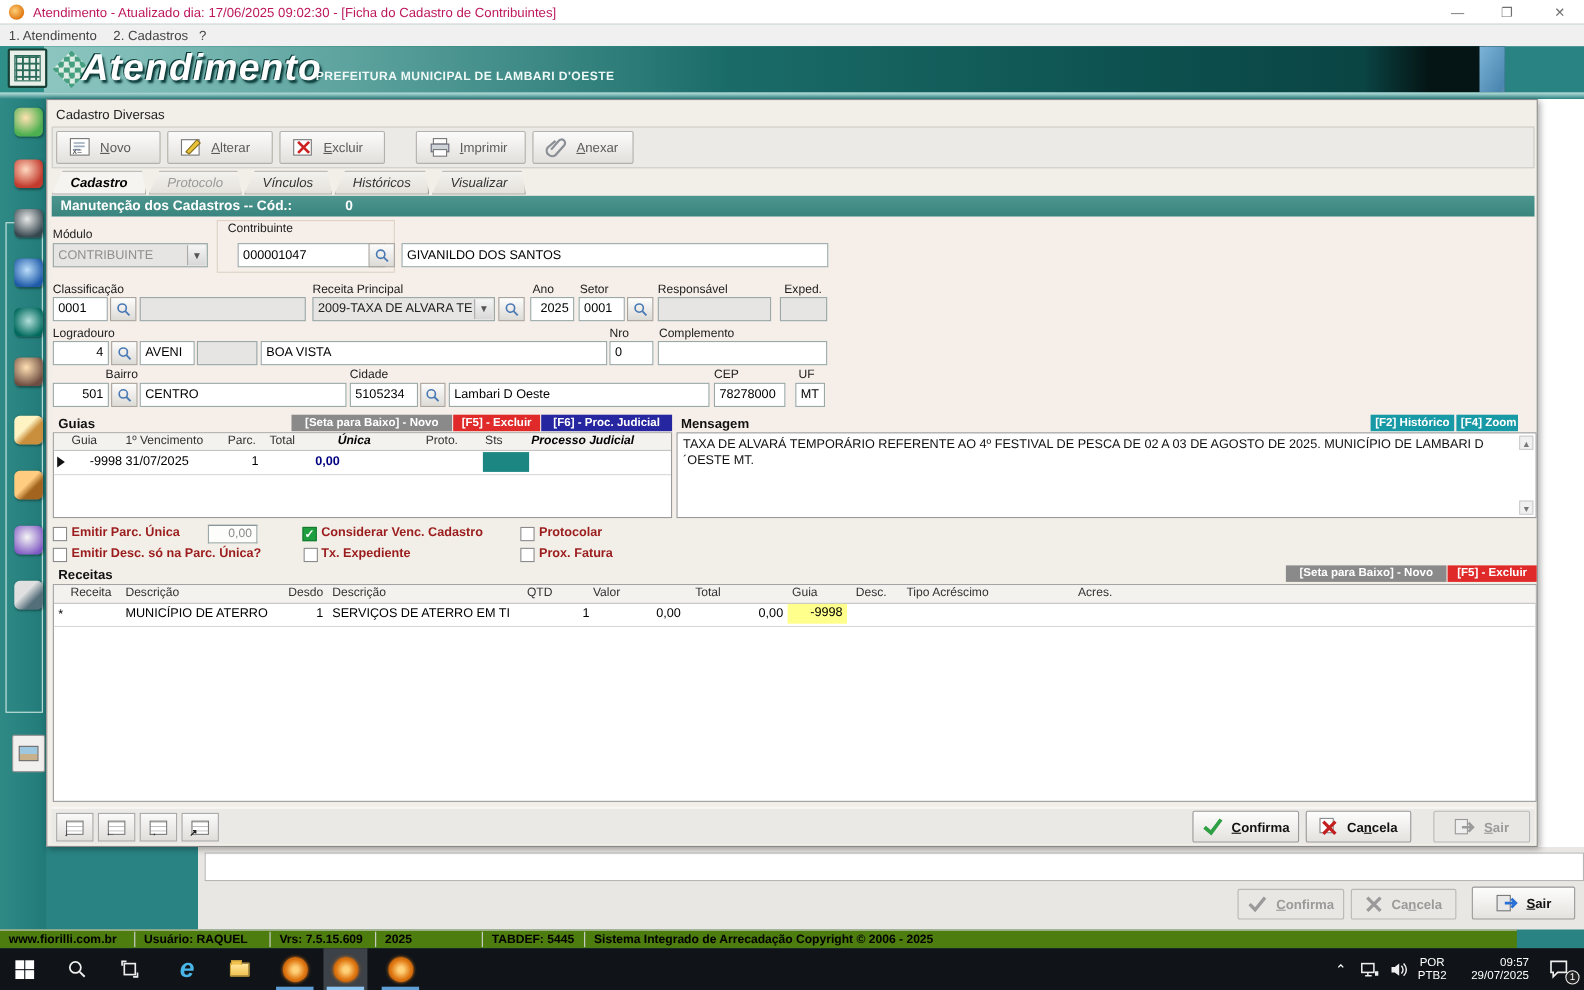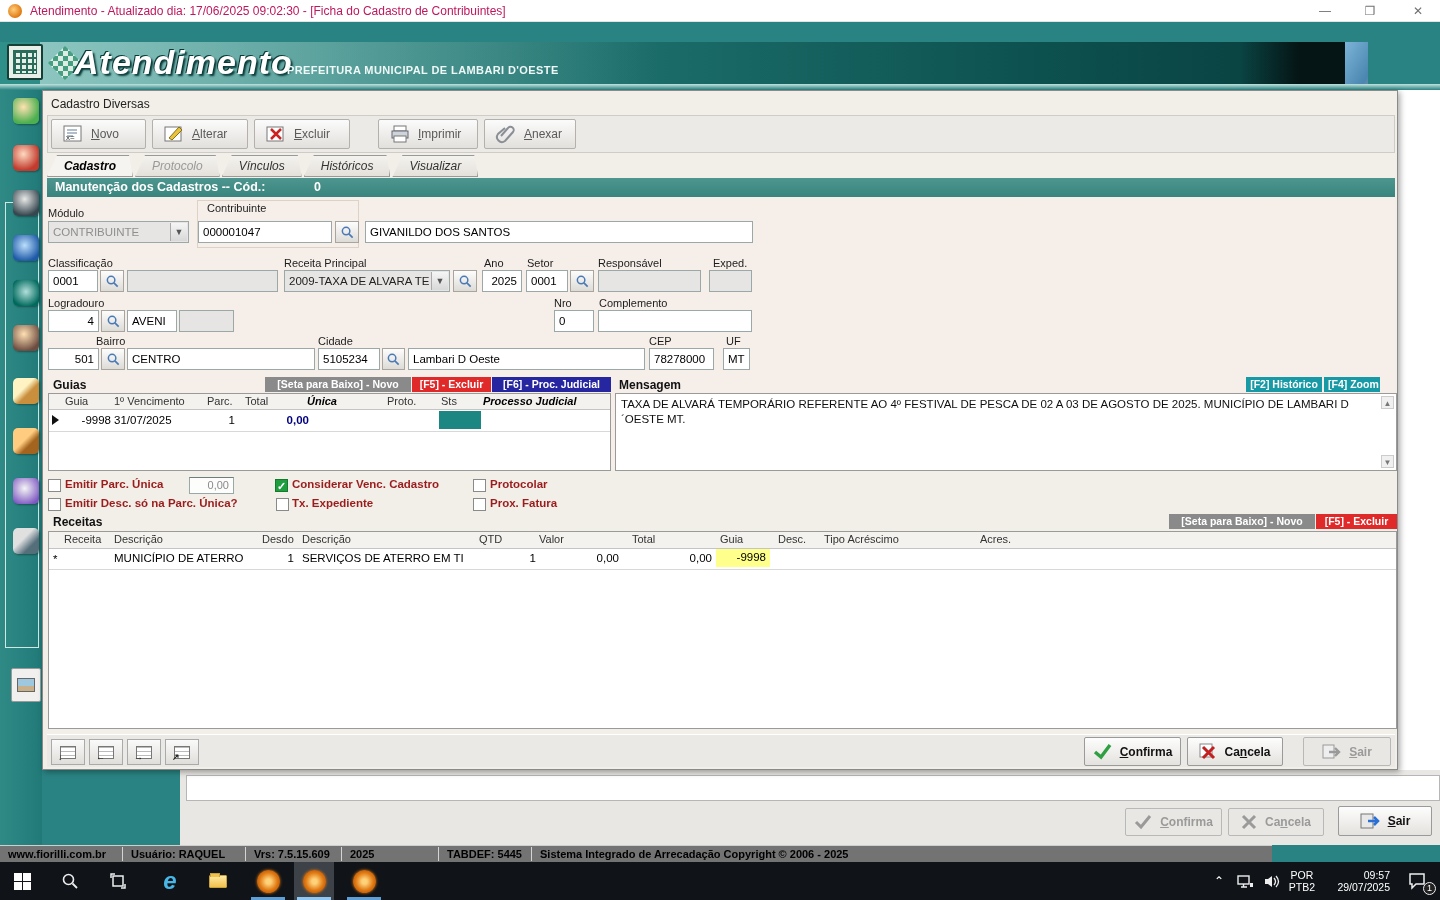"1. Atendimento" div.abs { html: none -> <div> <div>1. Atendimento</div> <div>2. Cadastros</div> <div>?</div> </div> }
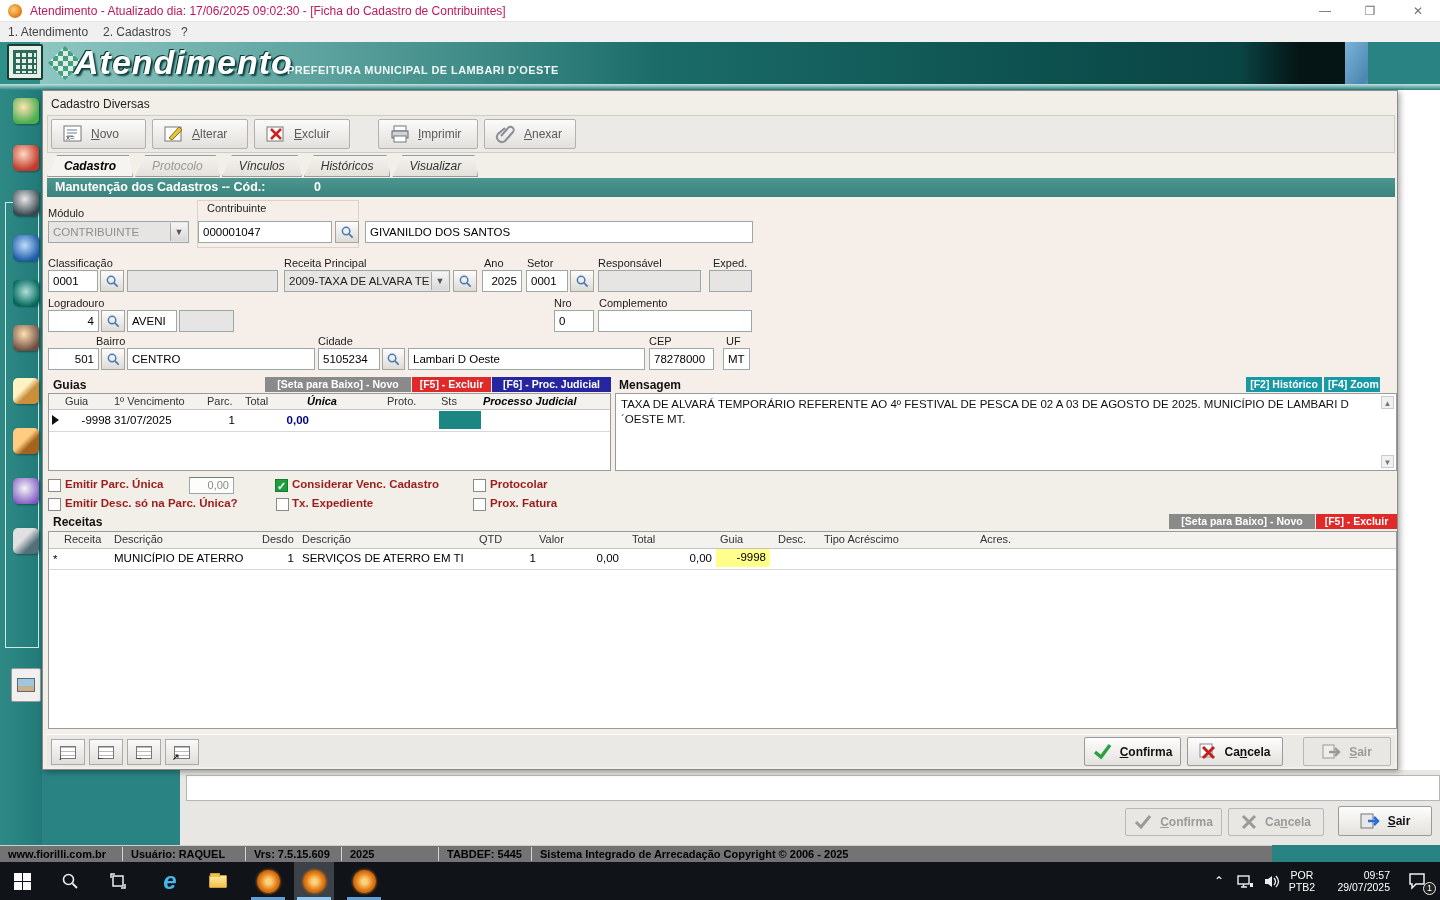"000001047" div.abs { left: 155px -> 173px }
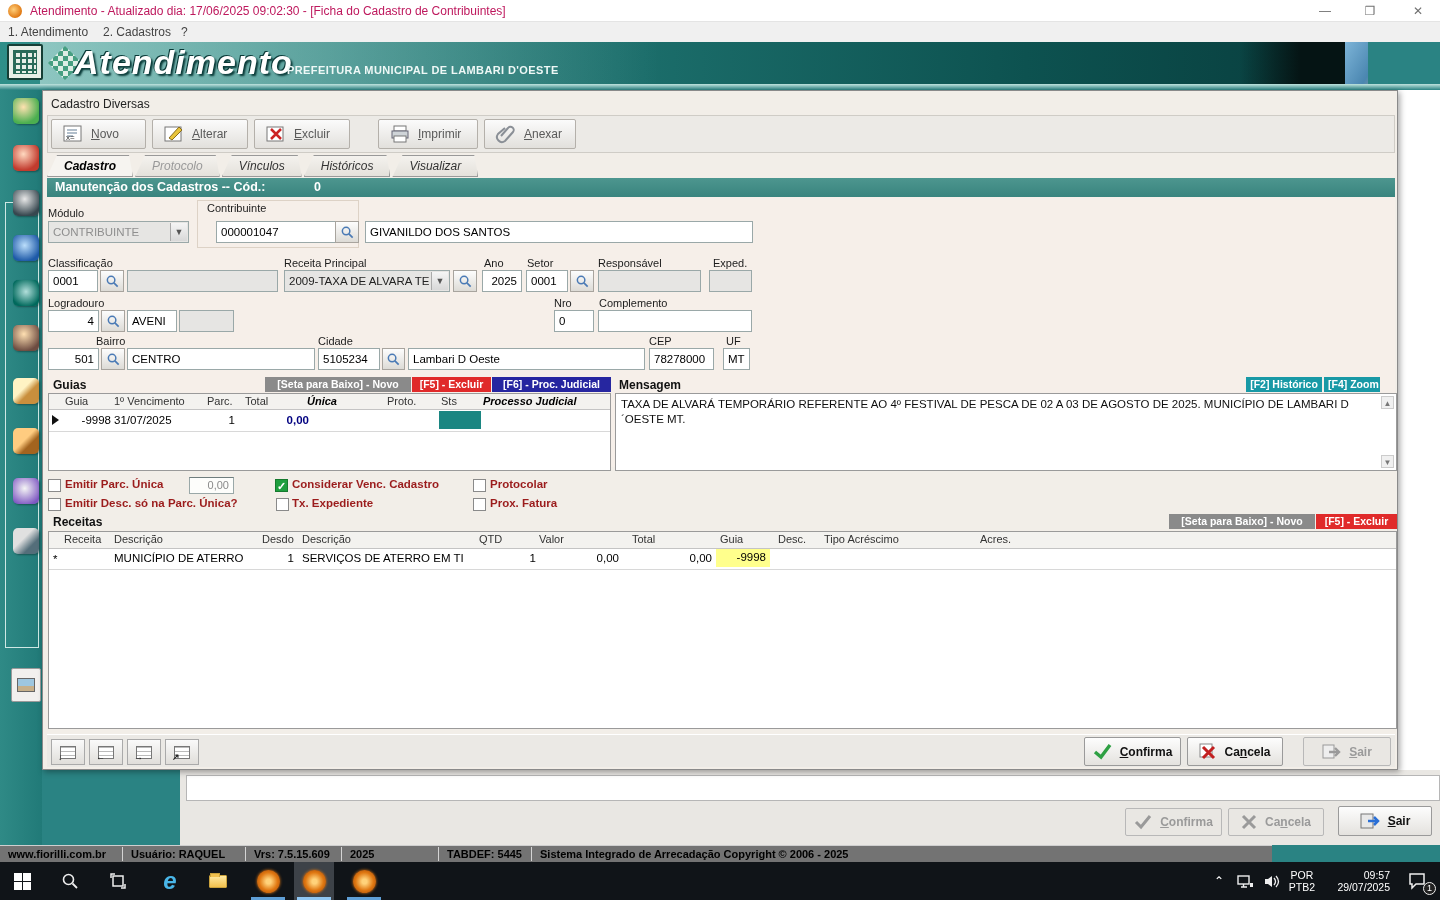"BOA VISTA" div.abs { html: none -> <div>BOA VISTA</div> }
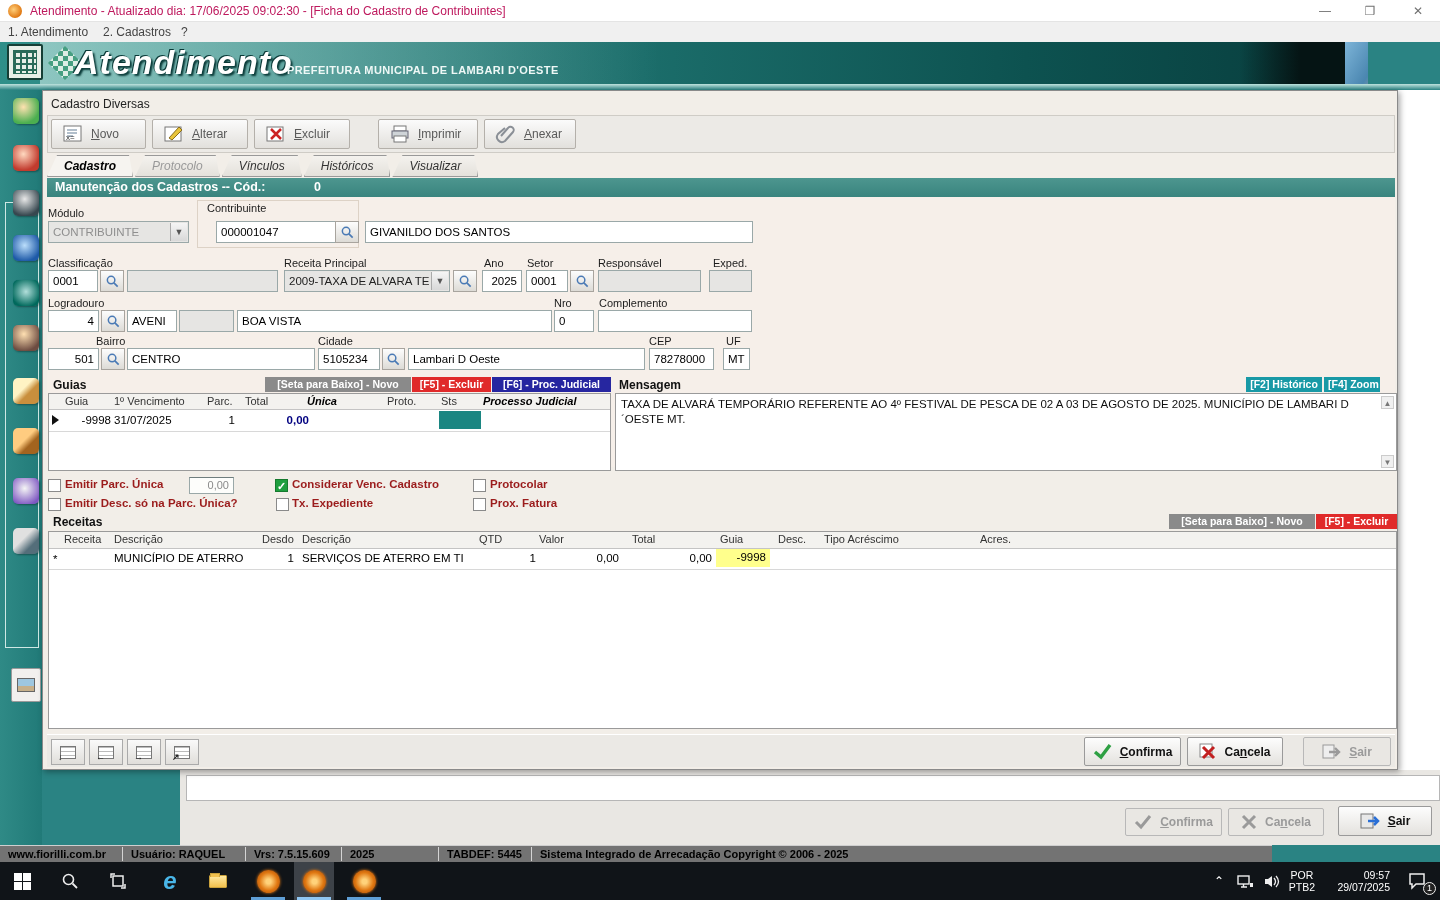"www.fiorilli.com.br" .statusbar { background: #737373 -> #4d7c0f; width: 1272px -> 1379px }
